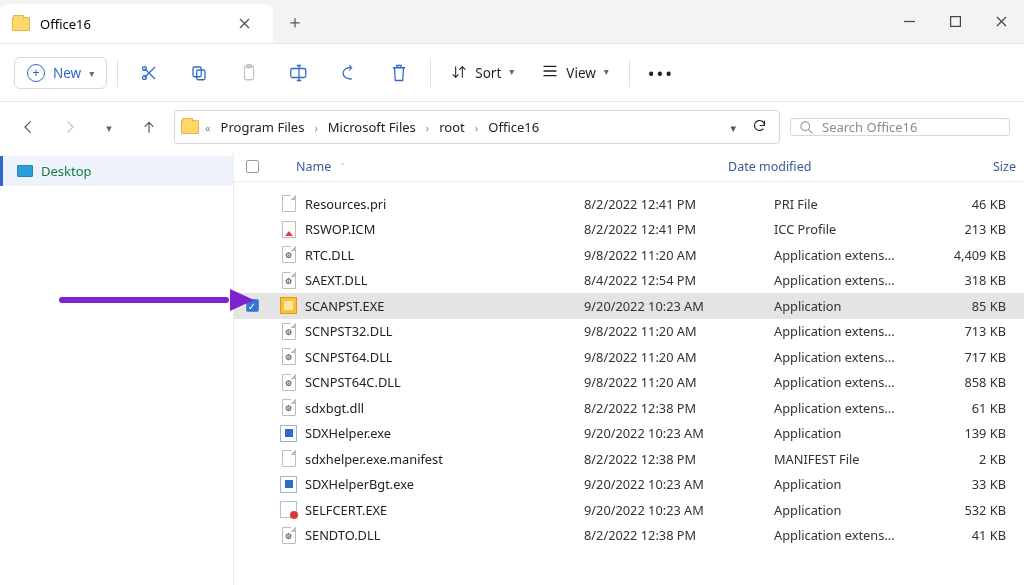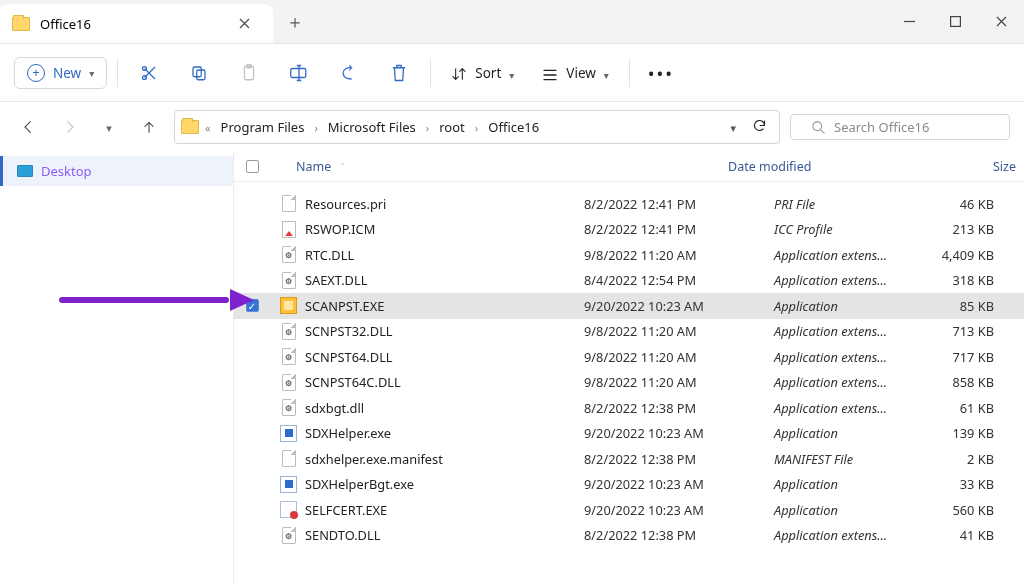"Sort" .tb-ddl { align-items: flex-end -> flex-start }
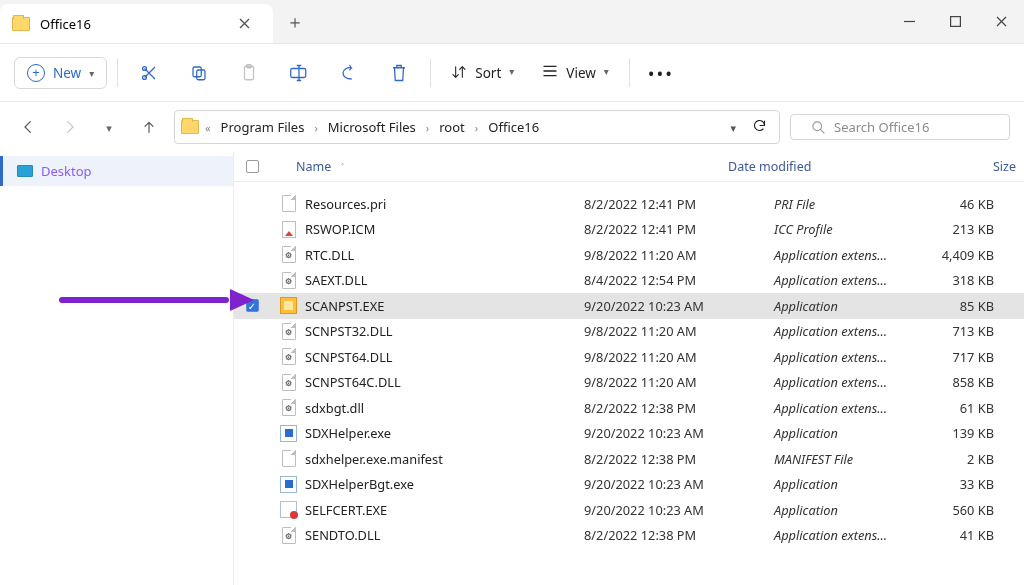"Search Office16" .searchbox { height: 26px -> 18px; padding: 0 20px -> 0 8px }
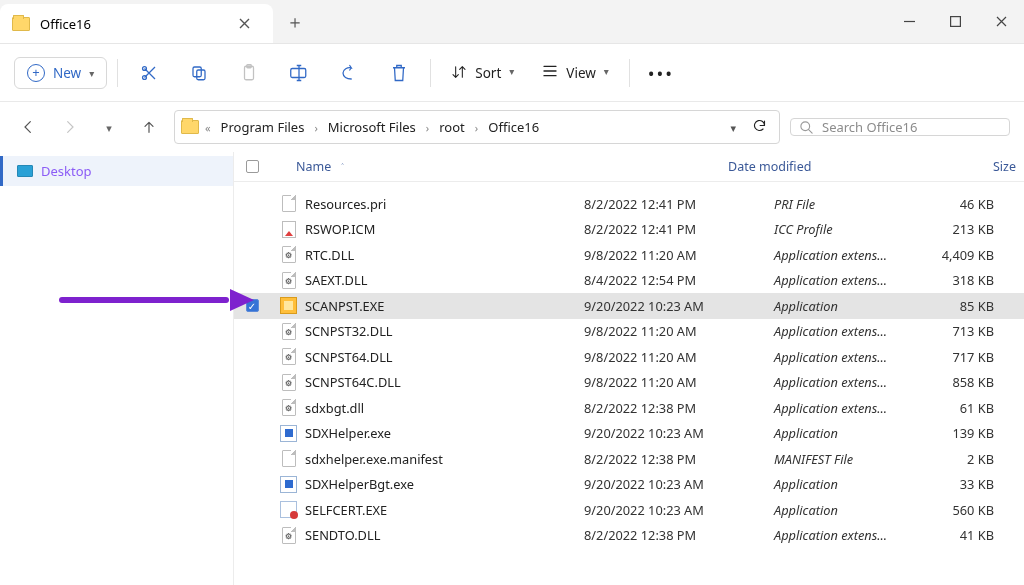"Desktop" .side-item { color: #8b5cf6 -> #15803d }
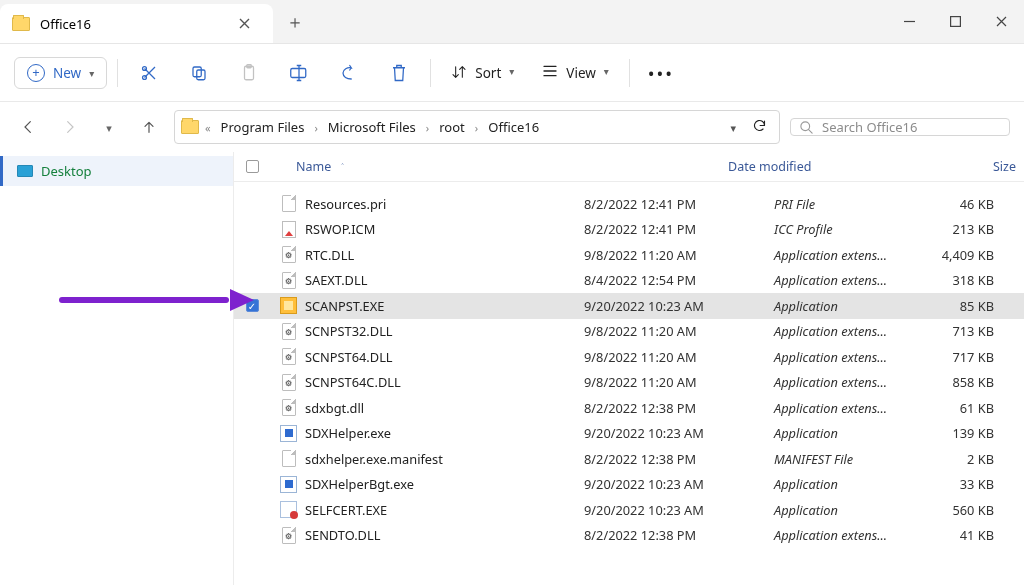"PRI File" .r-type { font-style: italic -> none }
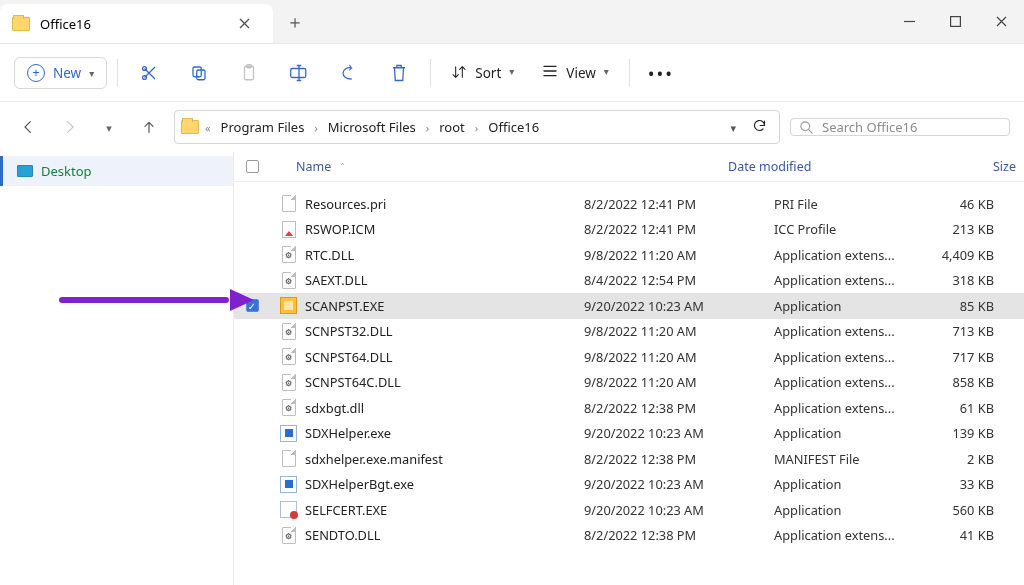"46 KB" .r-size { padding-right: 30px -> 18px }
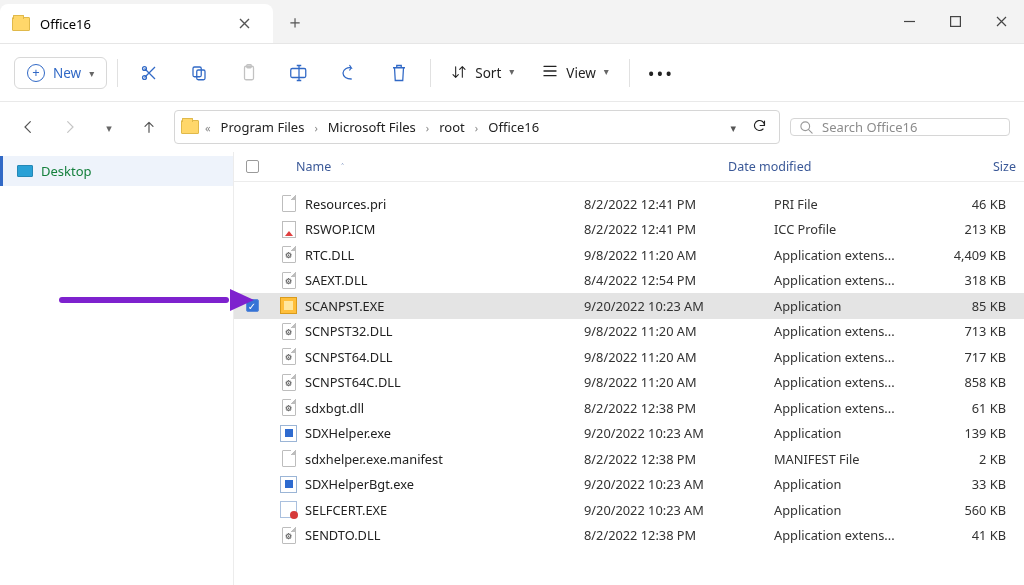"560 KB" div.r-size { text: 560 -> 532 }
